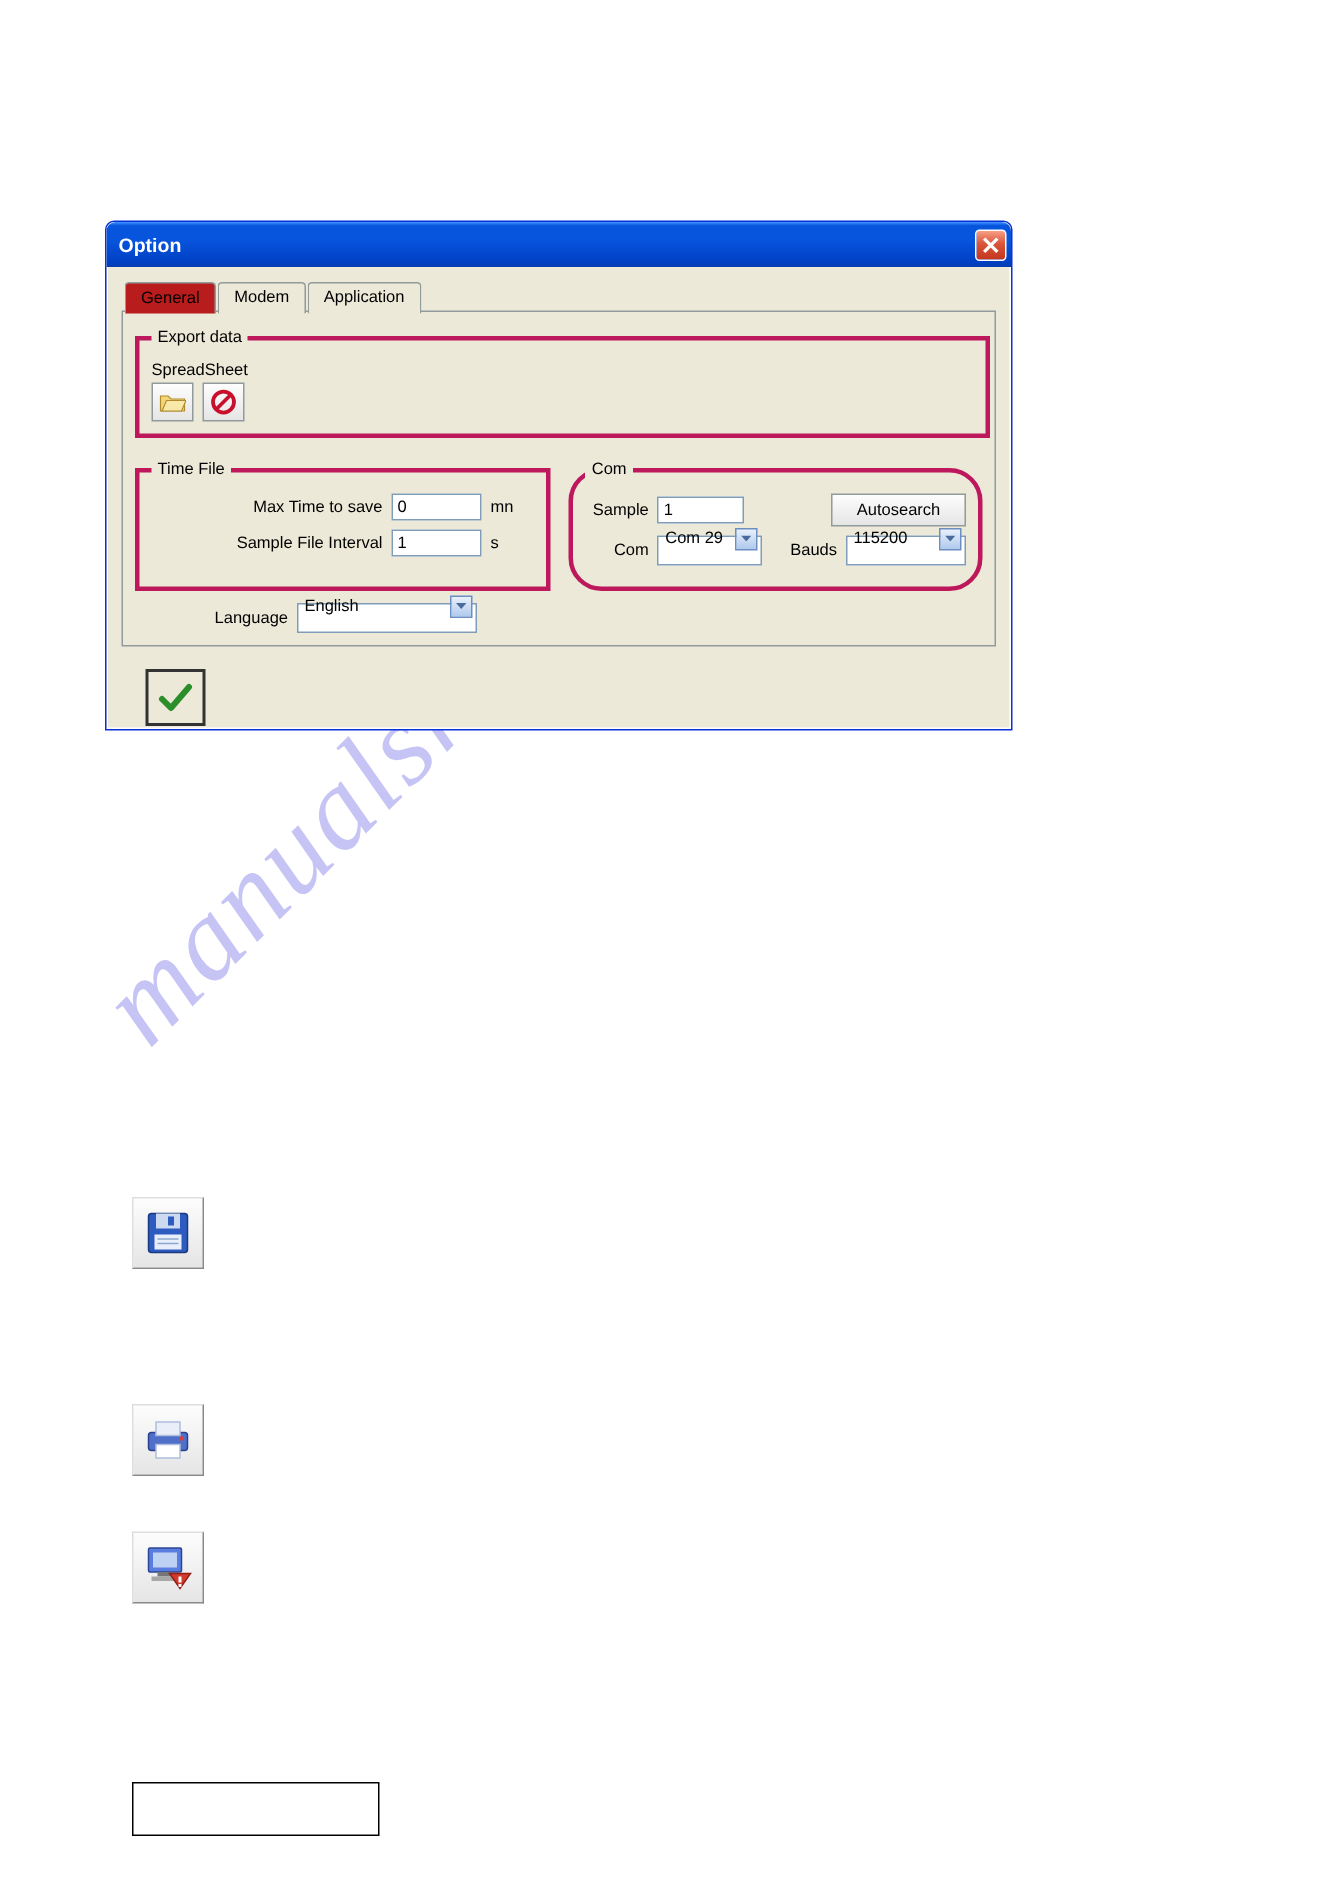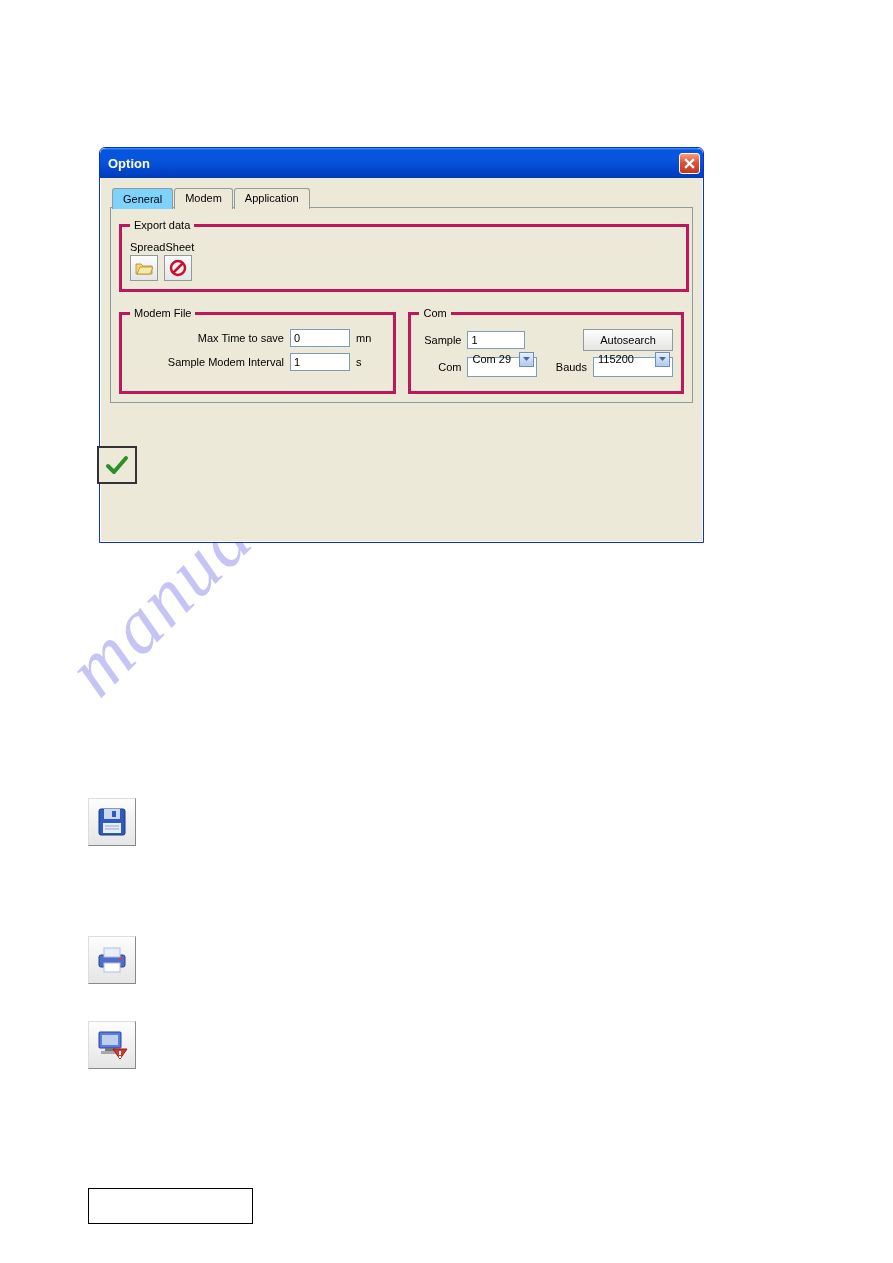"Option" .dialog { height: 396px -> 340px; left: 99px -> 70px }
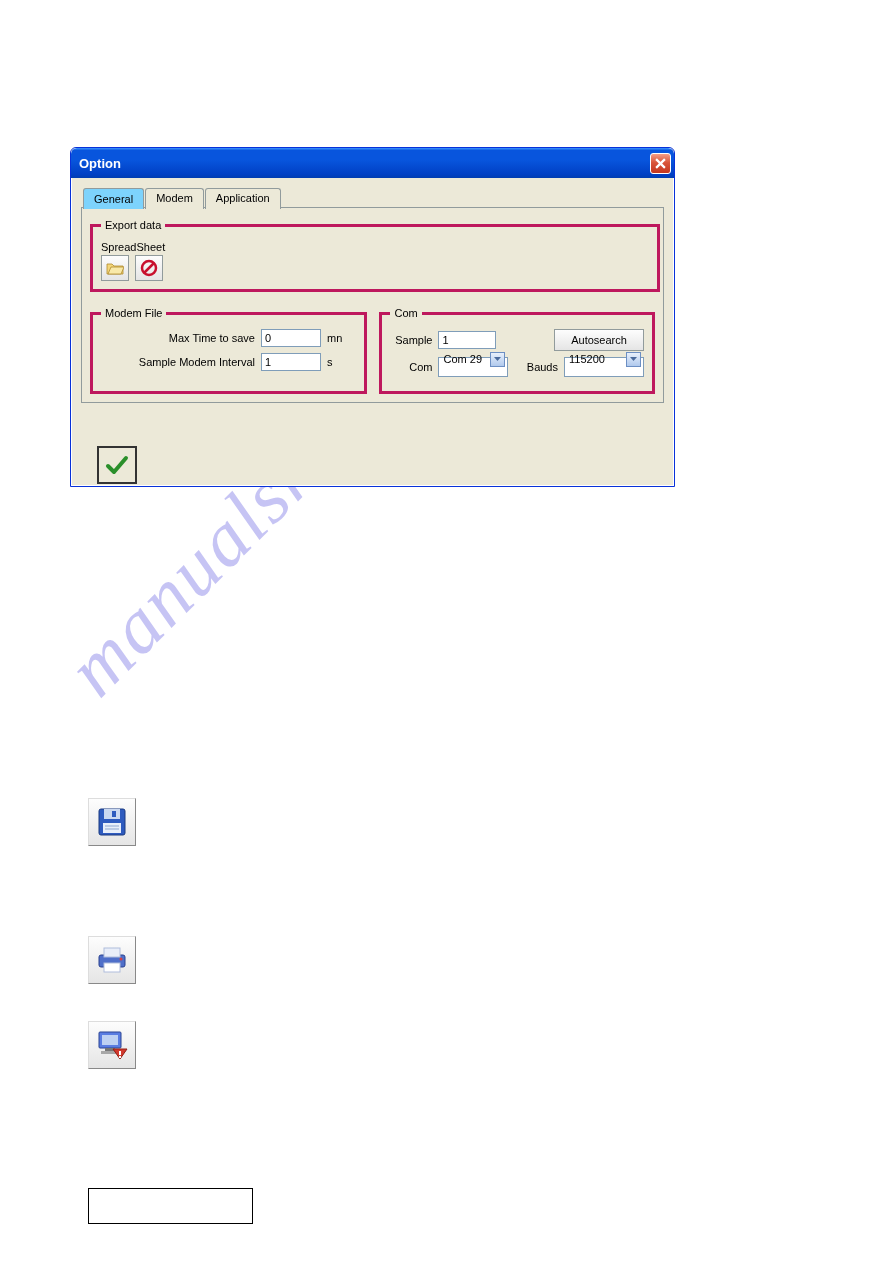"General" .tab.active { background: #7dd3fc -> #b91c1c }
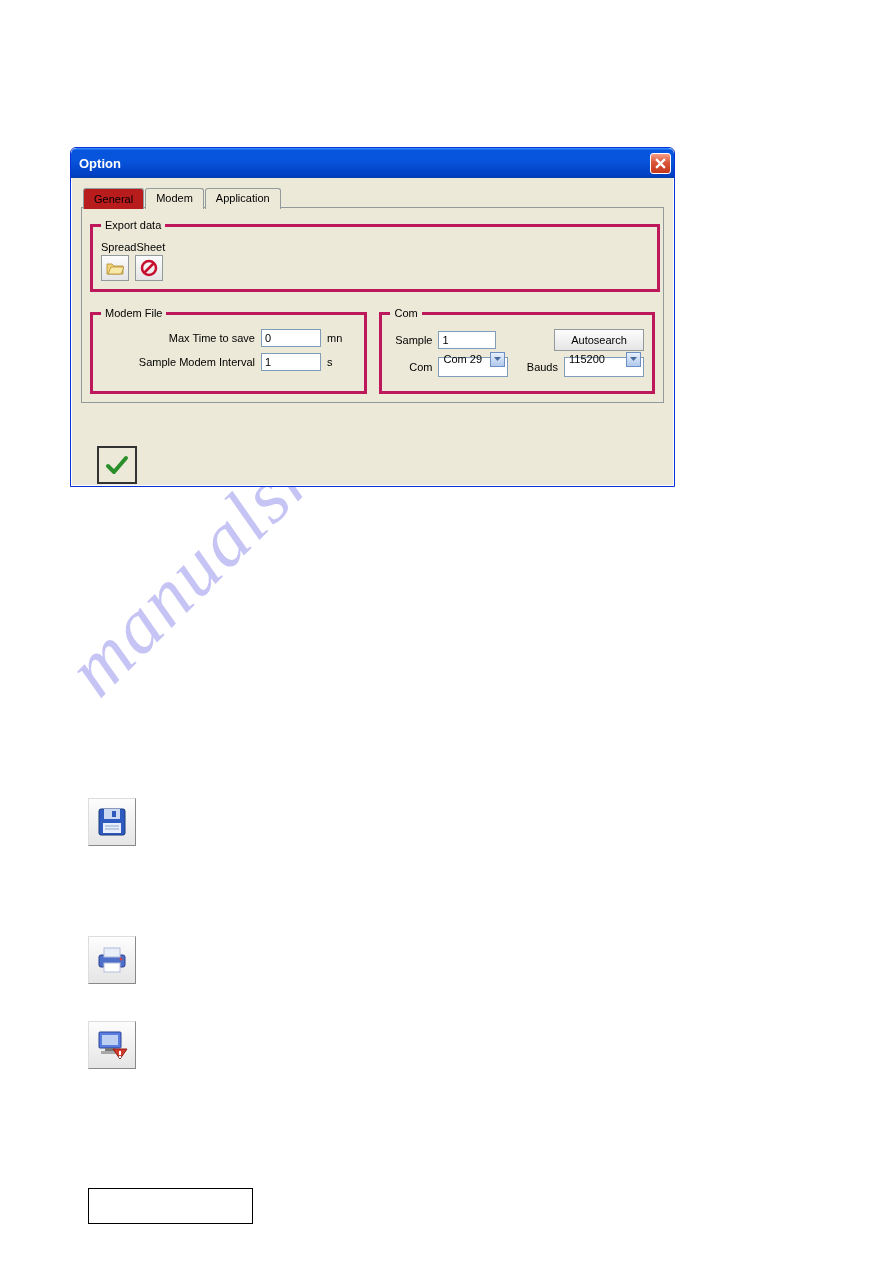"Modem File" span.groupbox-title { text: Modem -> Time }
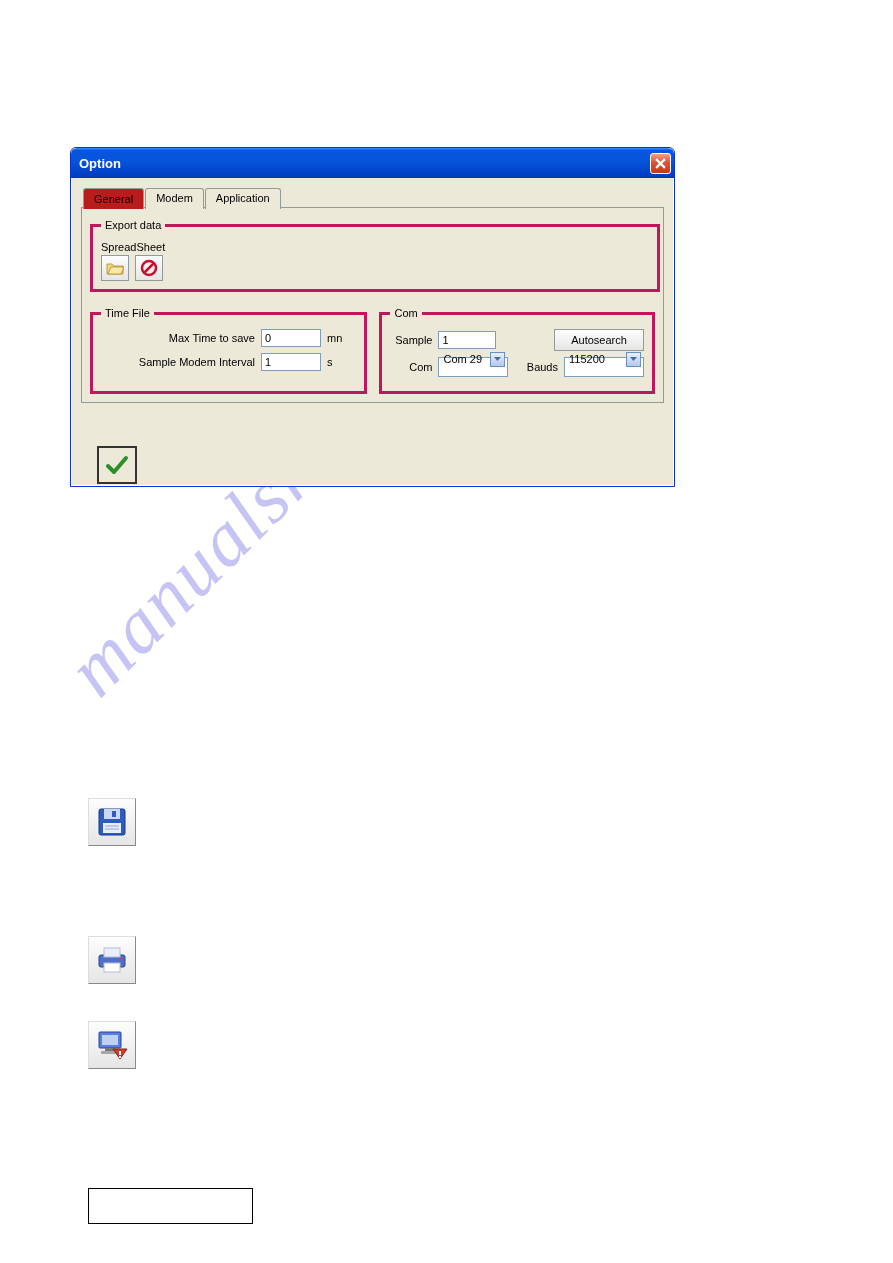"Com" .com-group { border-radius: none -> 22px }
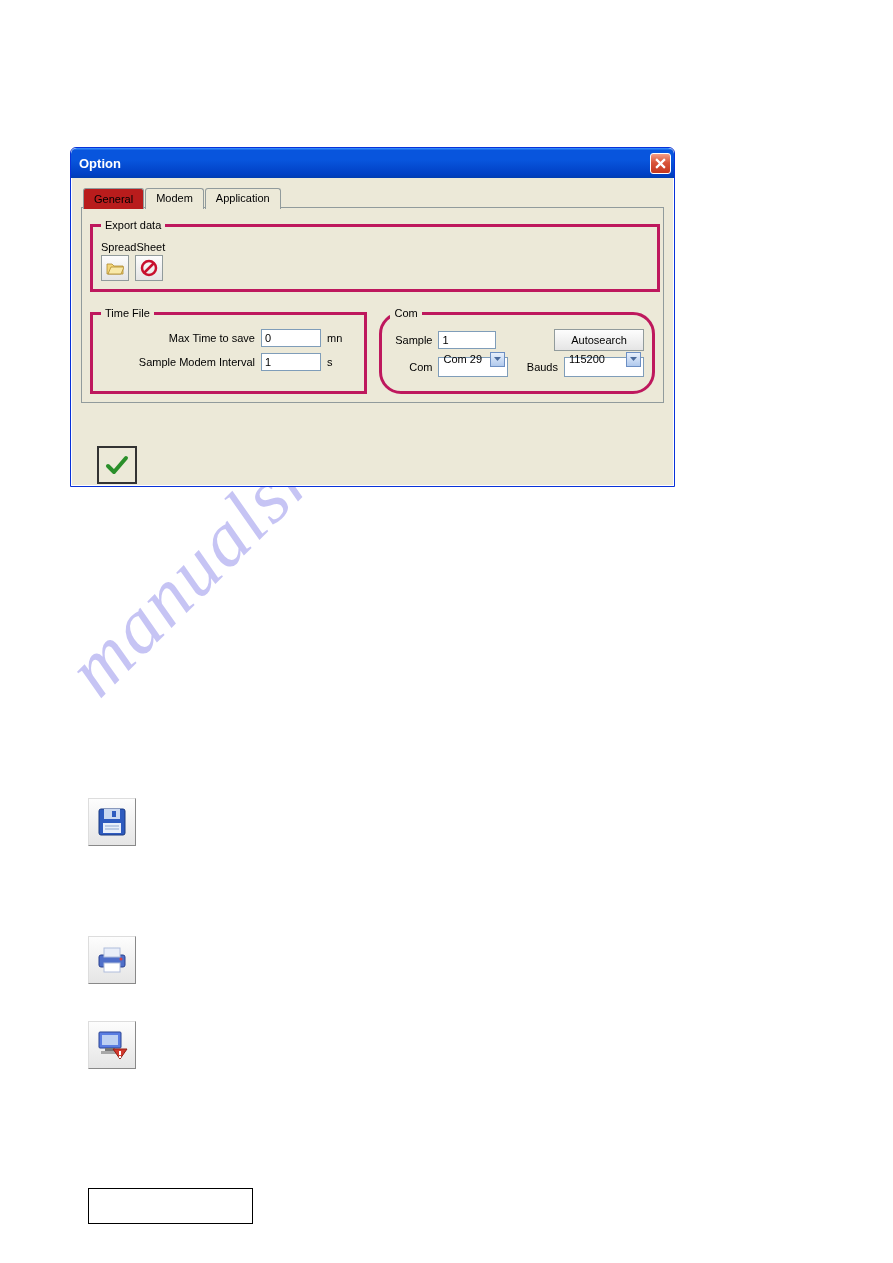"Sample Modem Interval" span.field-label { text: Modem -> File }
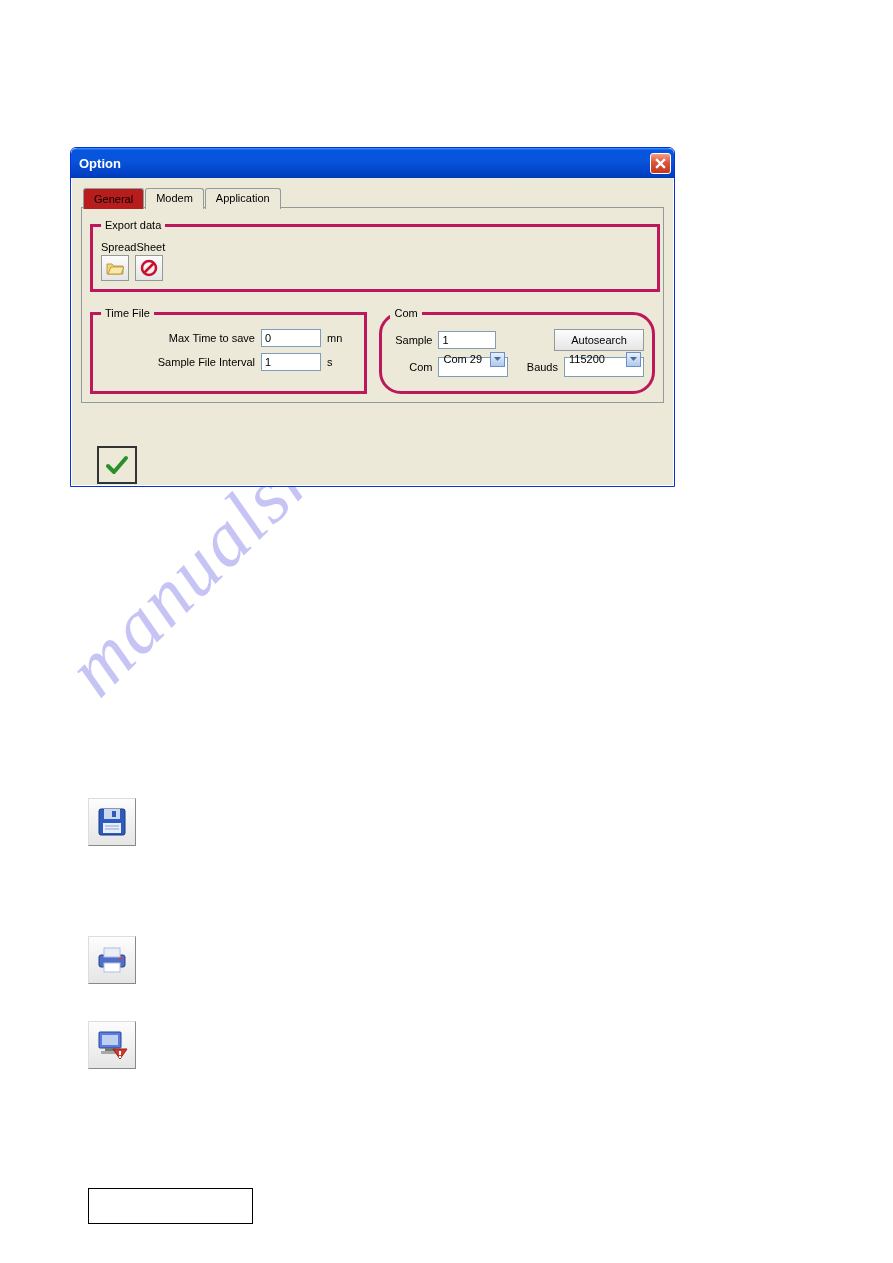"Language" div.language-row { html: none -> <div> <span>Language</span> <div> <span>English</span> <span> <svg> <path></path> </svg> </span> </div> </div> }
